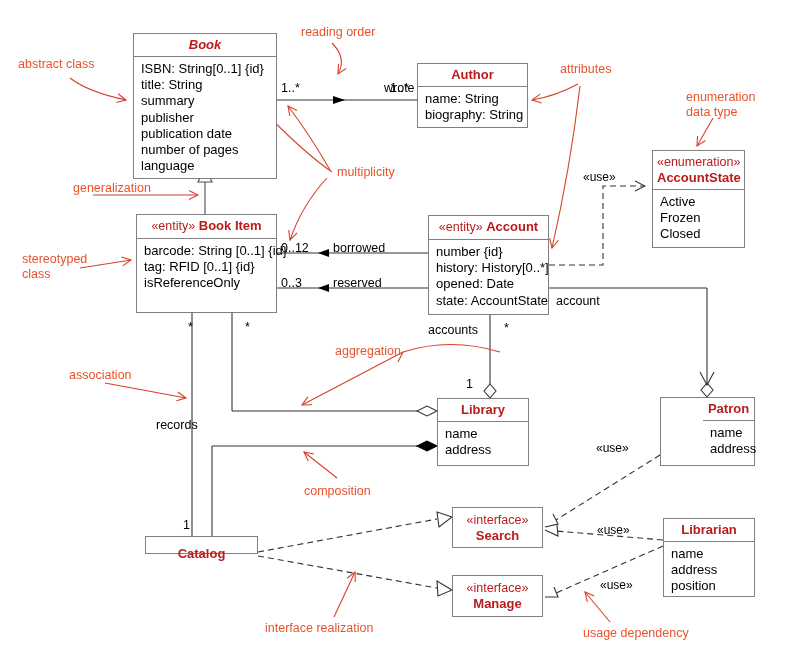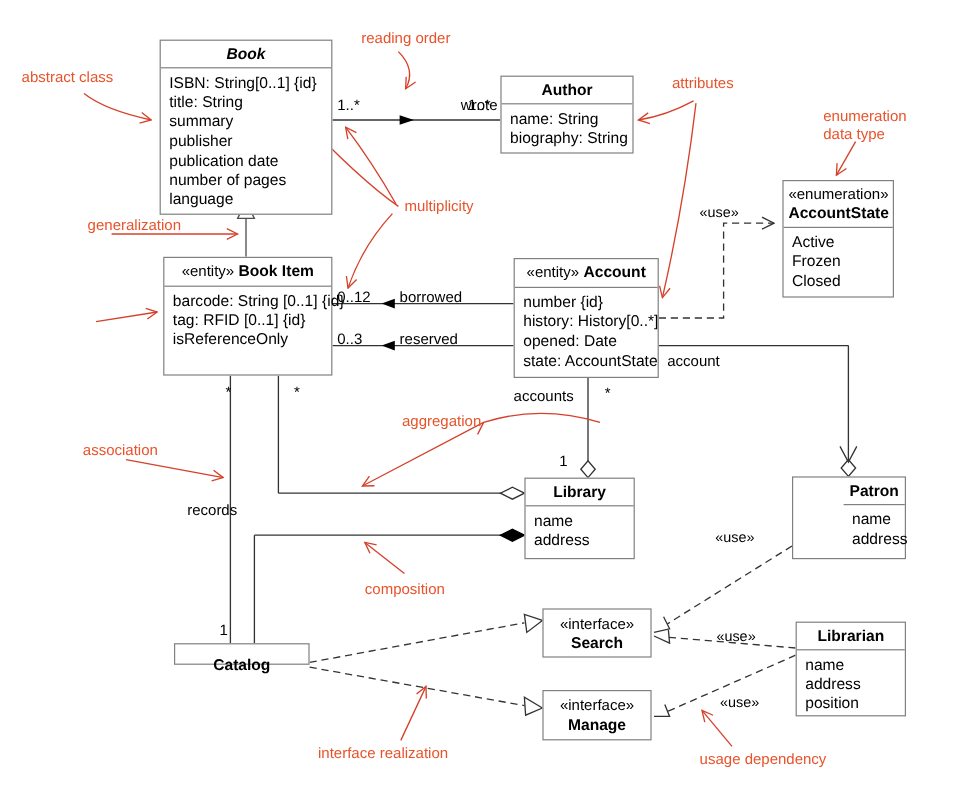"Book" .uml-box .hdr { color: #000000 -> #b91c1c }
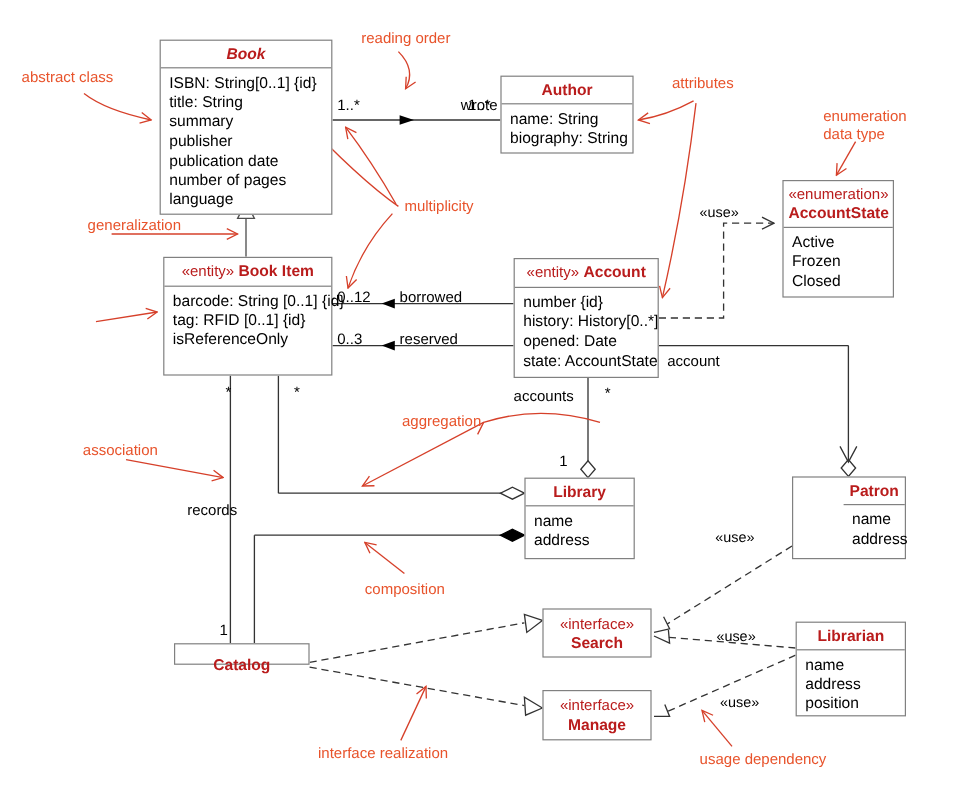"stereotyped" div.note { html: none -> <div> <span>stereotyped class</span> </div> }
